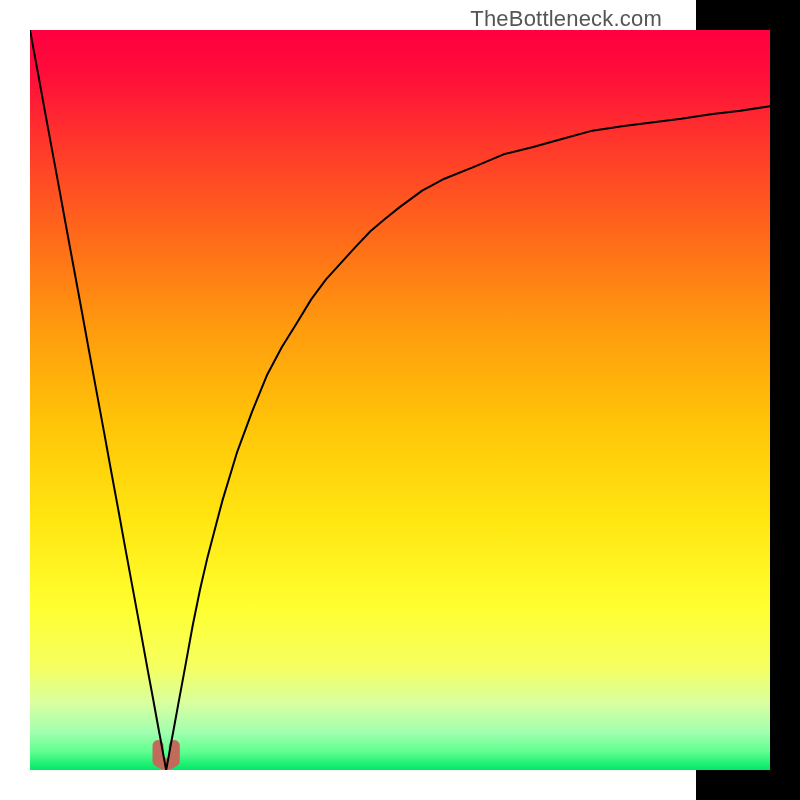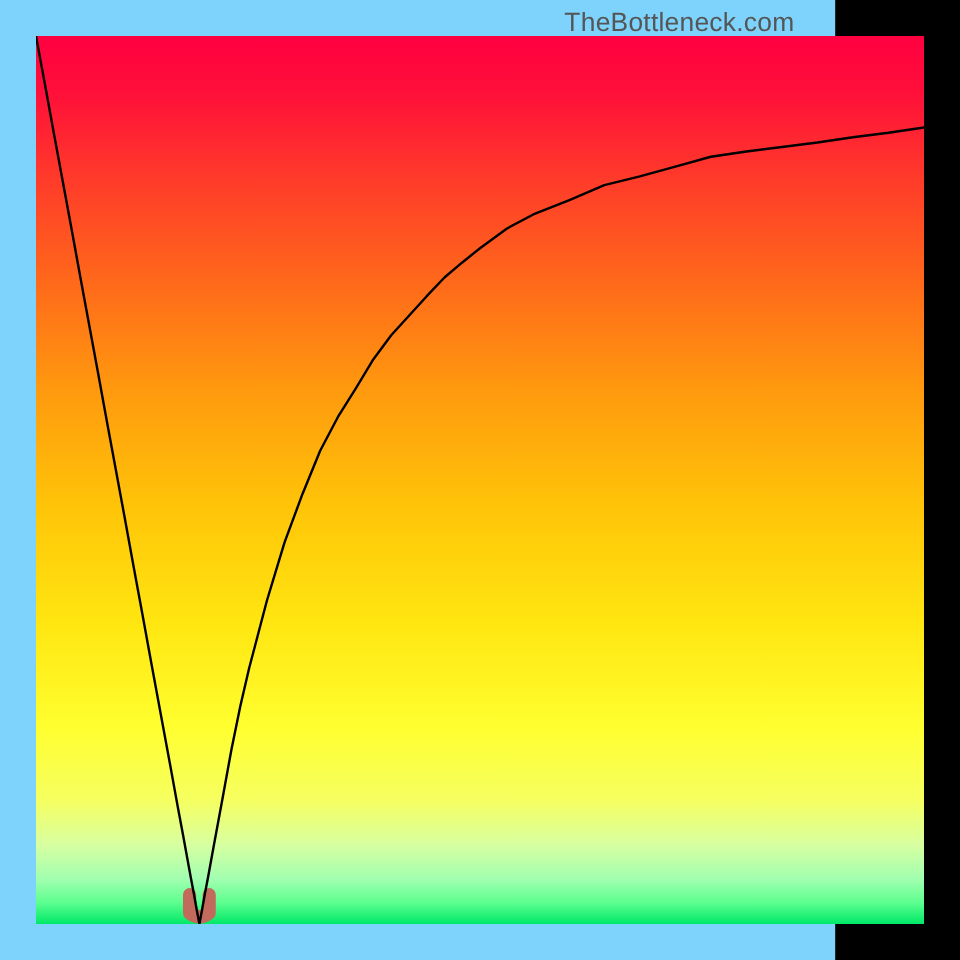"TheBottleneck.com" .frame { background: #7dd3fc -> #ffffff }
